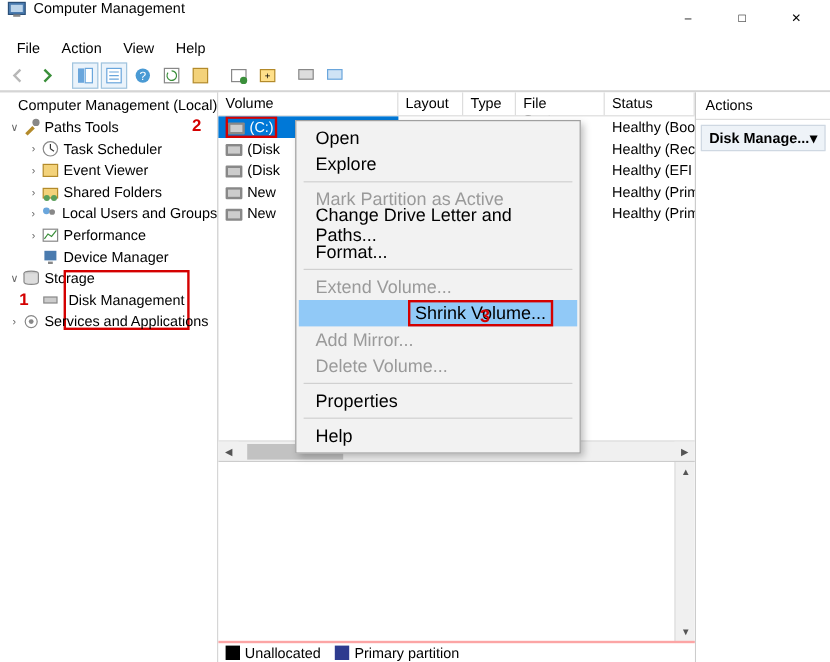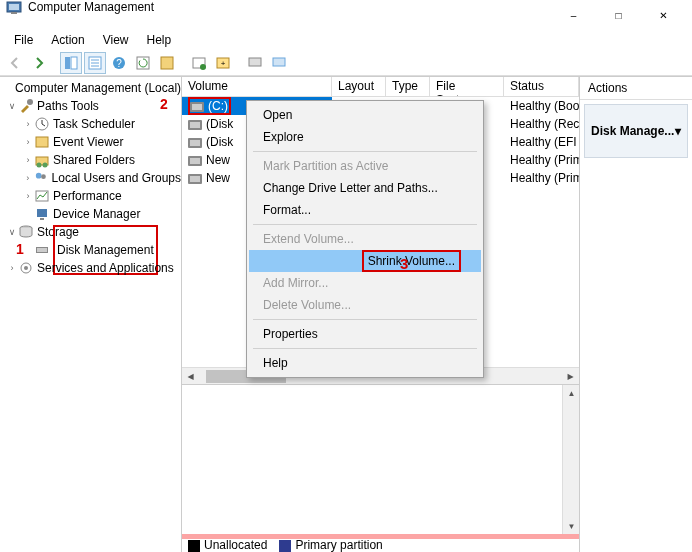"Open" .ctxmenu .mi { font-size: 12px -> 15px }
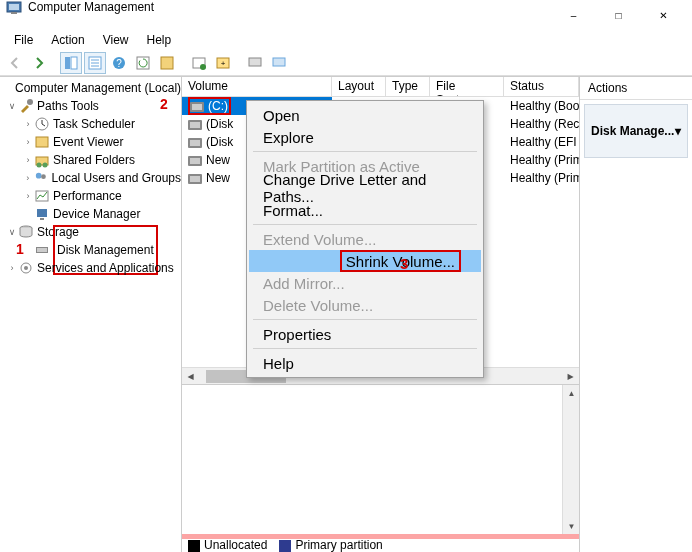"Disk Manage..." .actions-item { padding: 19px 6px -> 3px 6px }
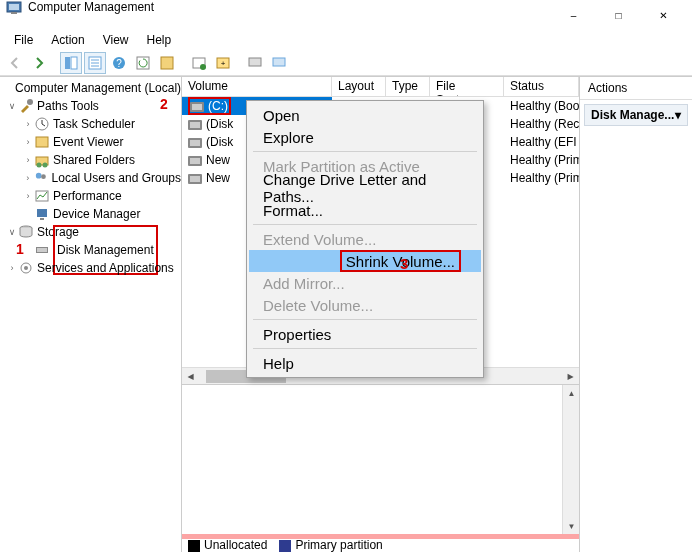"Unallocated" .legend { align-items: flex-end -> center; border-top: 5px solid #fca5a5 -> 2px solid #fca5a5 }
